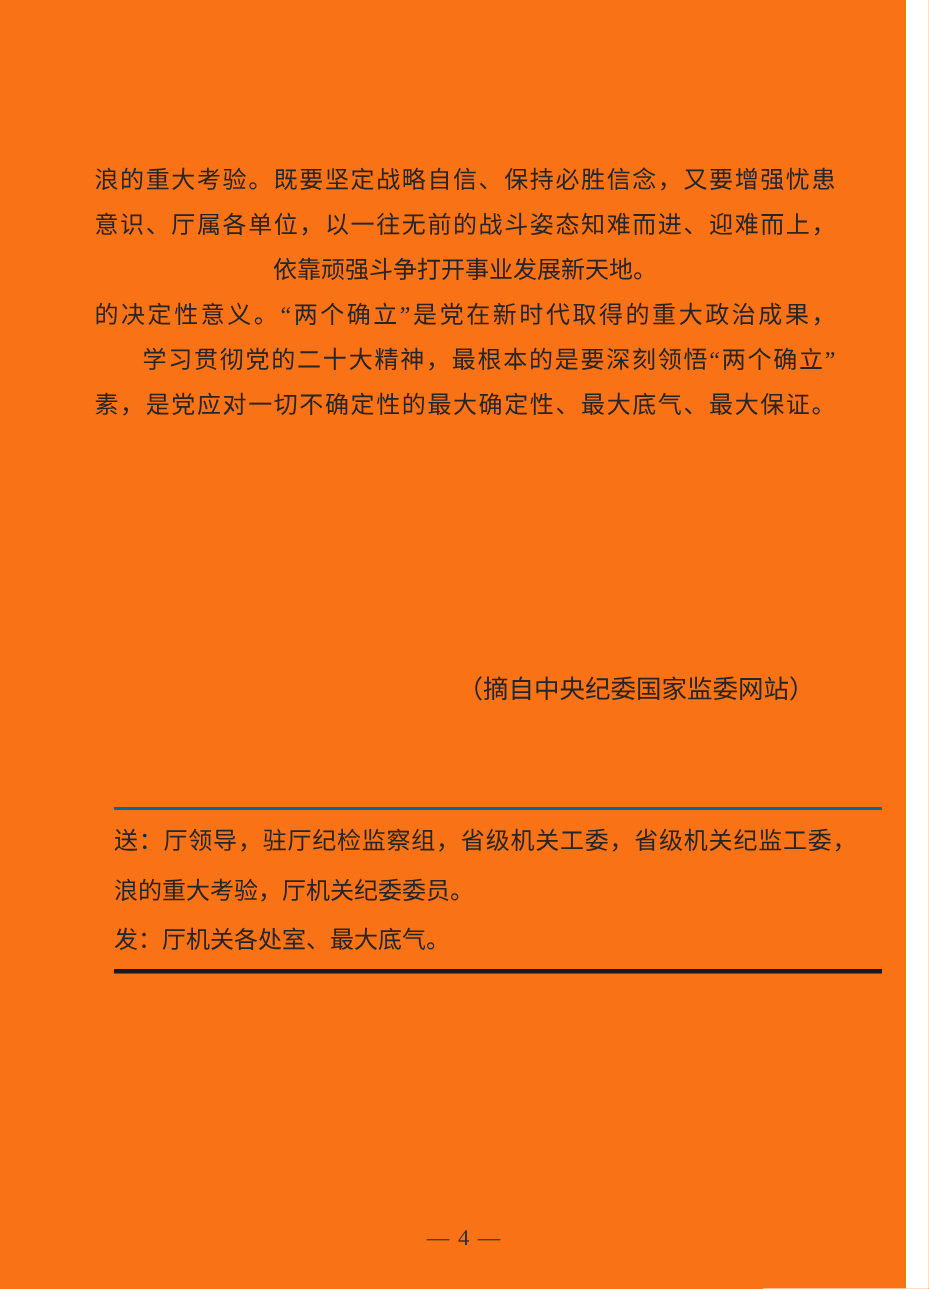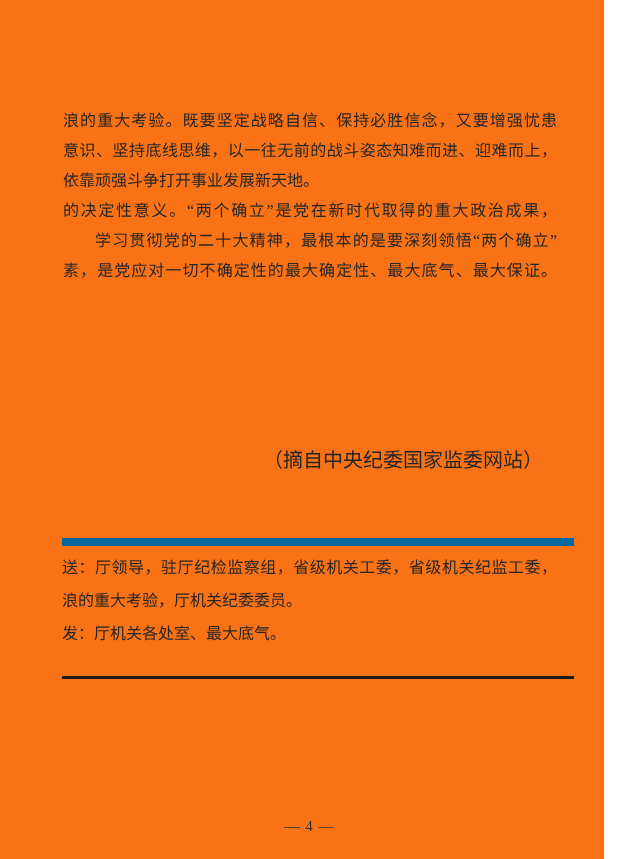"意识、坚持底线思维，以一往无前的战斗姿态知难而进、迎难而上，" div.line { text: 坚持底线思维 -> 厅属各单位 }
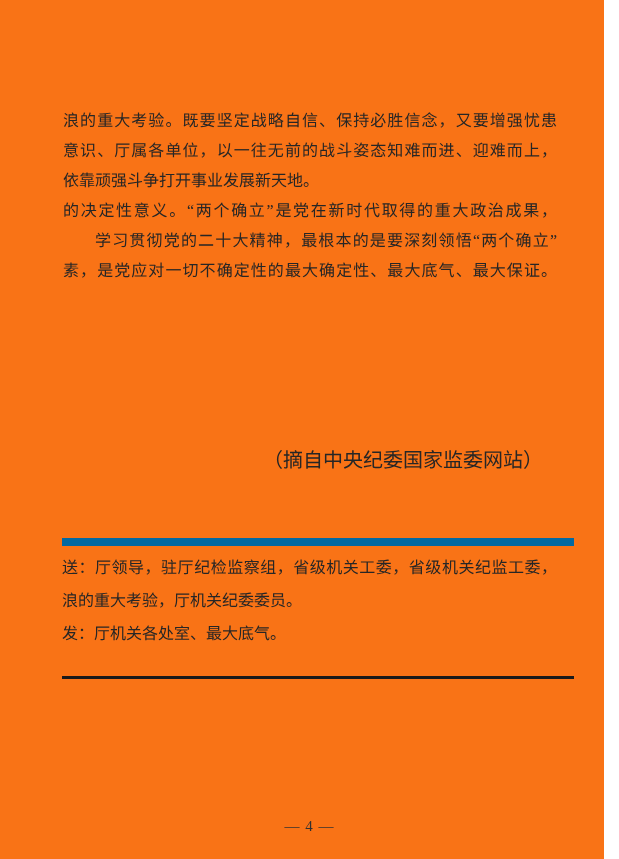"依靠顽强斗争打开事业发展新天地。" .line { text-align: left -> center }
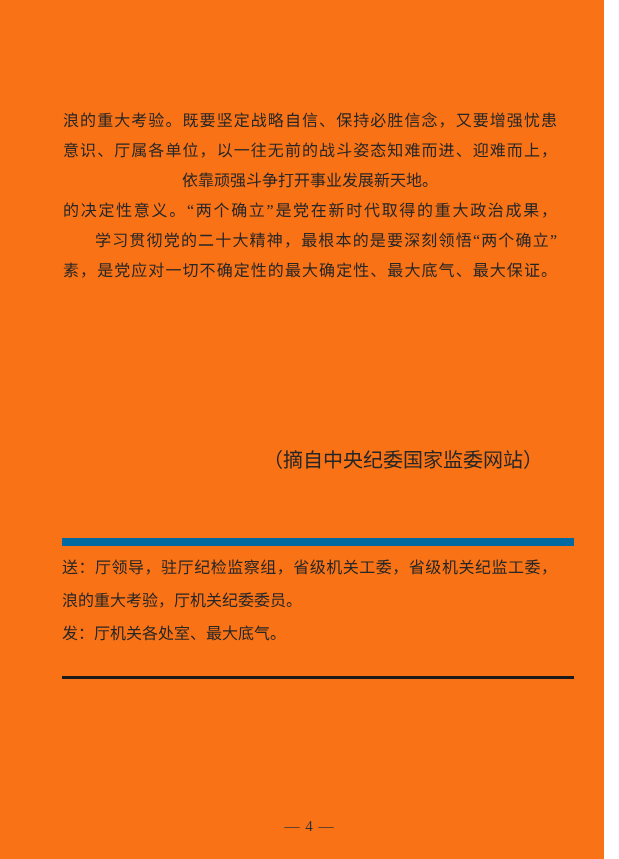"（摘自中央纪委国家监委网站）" .attribution { font-size: 20px -> 17px }
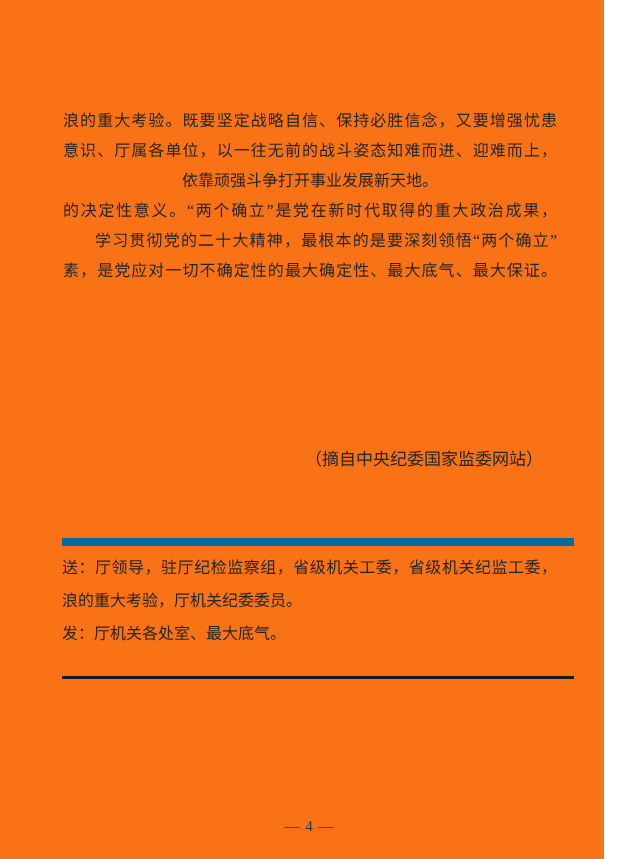"送：厅领导，驻厅纪检监察组，省级机关工委，省级机关纪监工委，" .distribution { border-top: 8px solid #0369a1 -> 2px solid #0369a1; left: 62px -> 76px; padding: 5px 17px 26px 0 -> 5px 17px 2px 0 }
